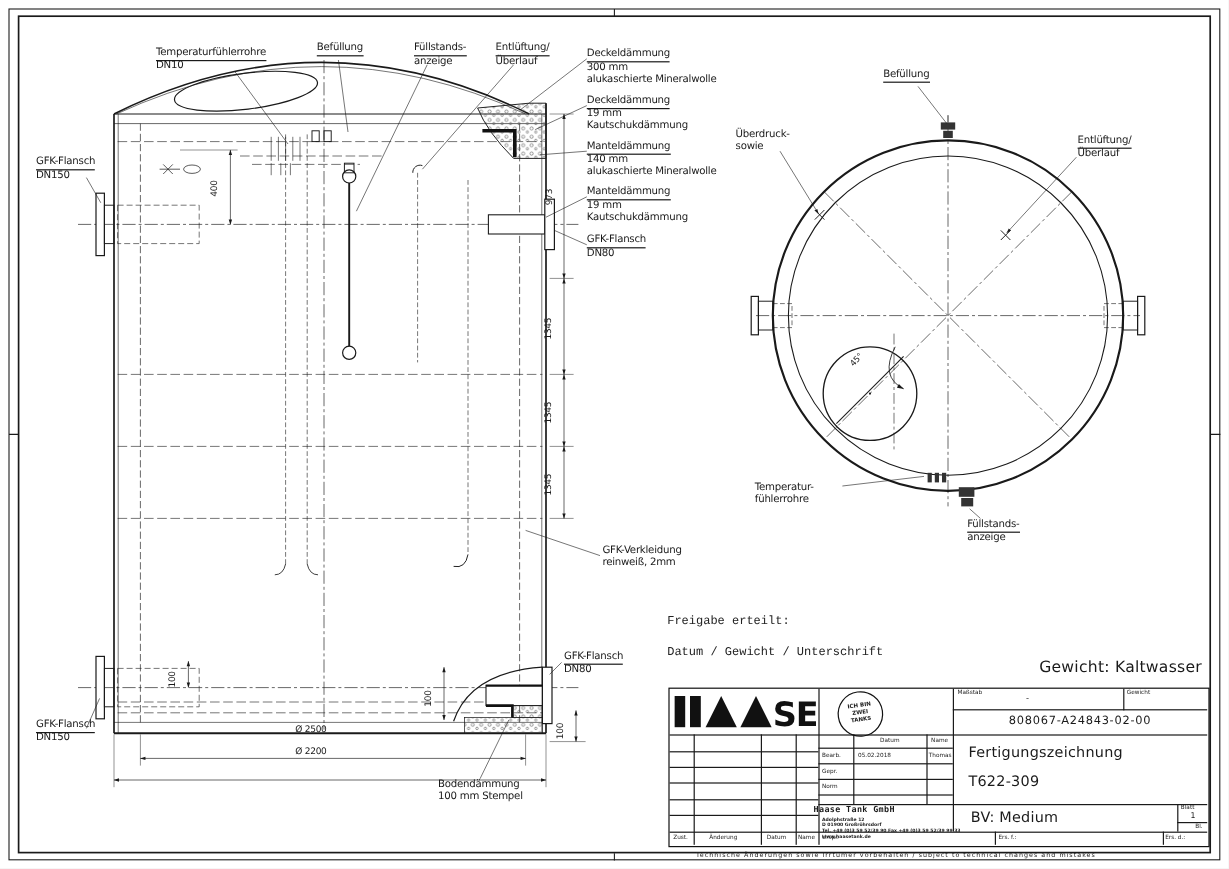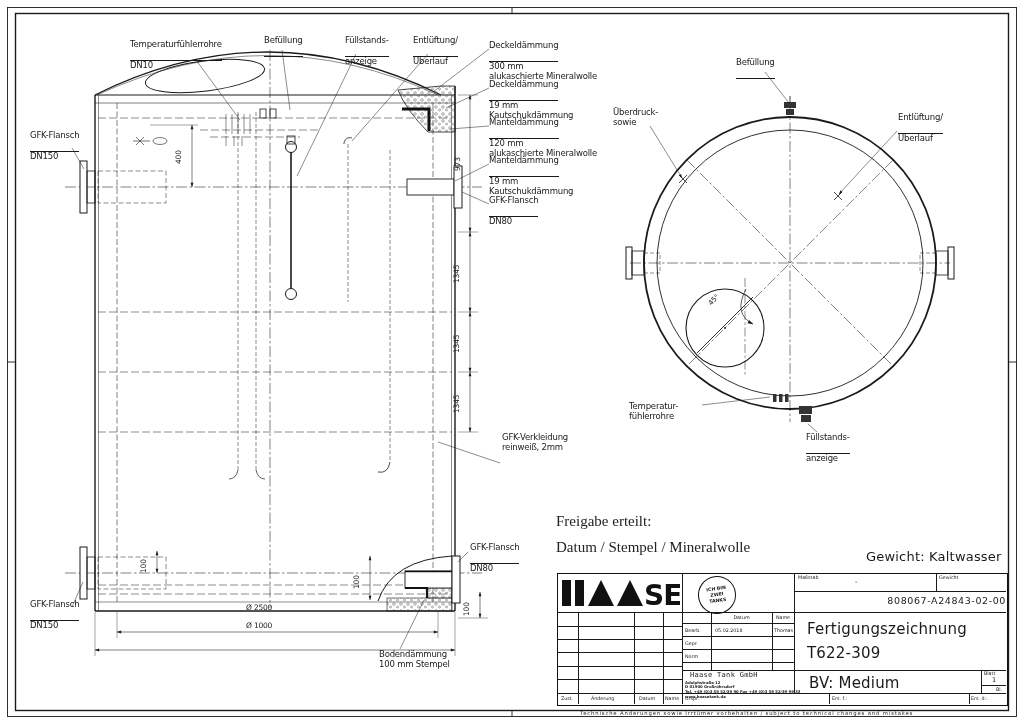"Temperaturfühlerrohre" .lbl span.u { padding-bottom: 10px -> 0 }
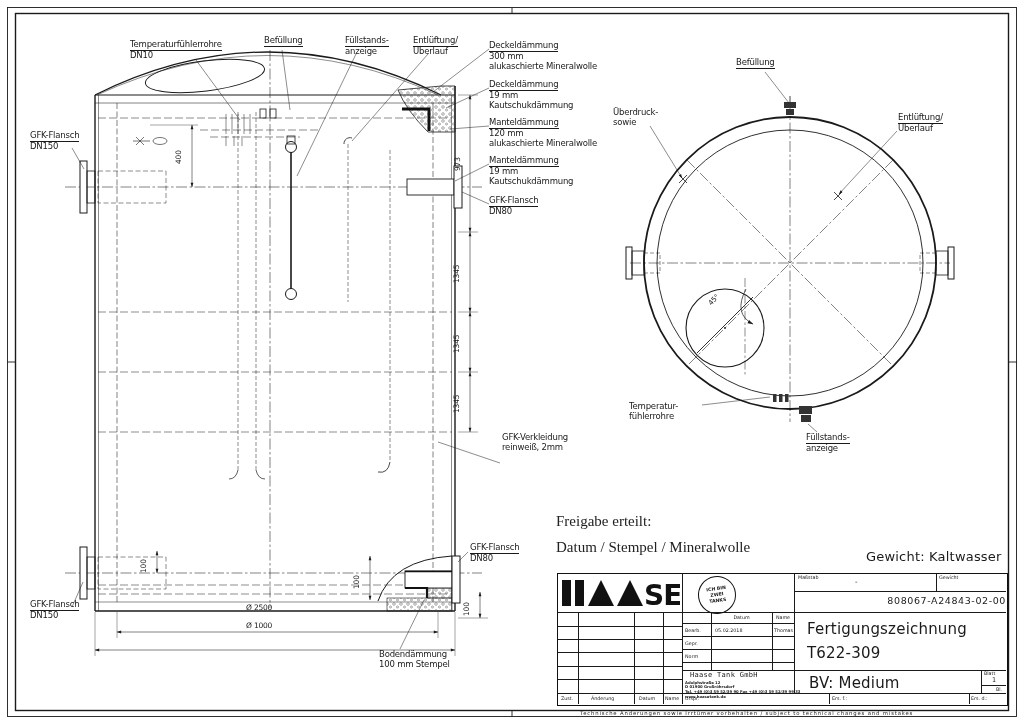"120 mm" span { text: 120 -> 140 }
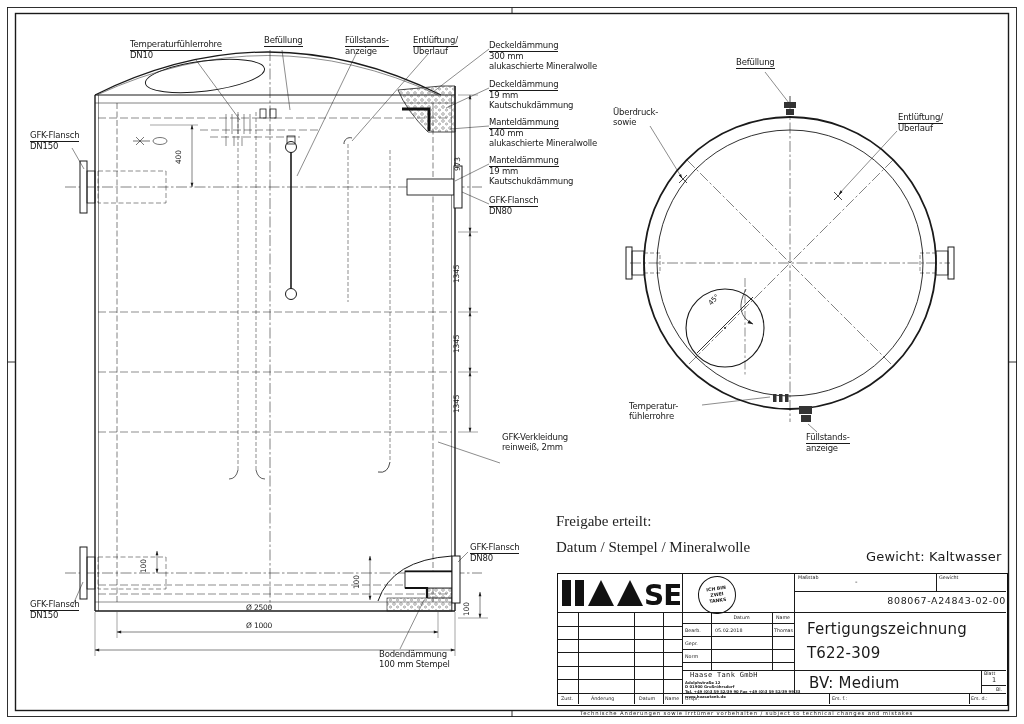"GFK-Verkleidung" div.lbl { top: 433px -> 455px }
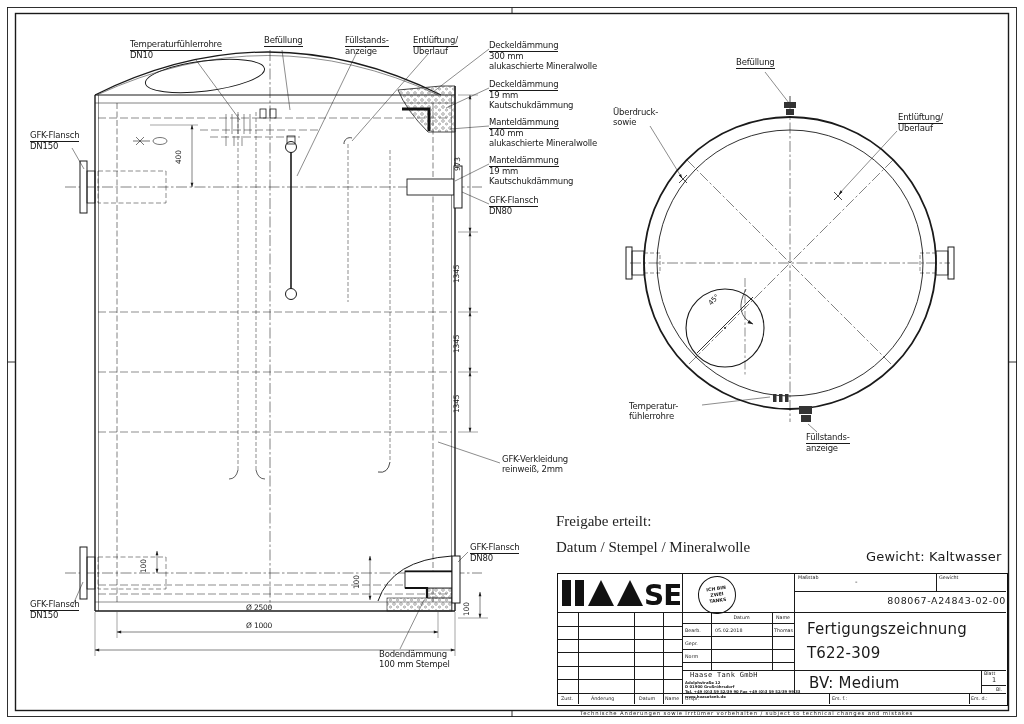"Freigabe erteilt:" .rel { font-family: Liberation Serif, serif -> Liberation Mono, monospace; font-size: 15px -> 10px }
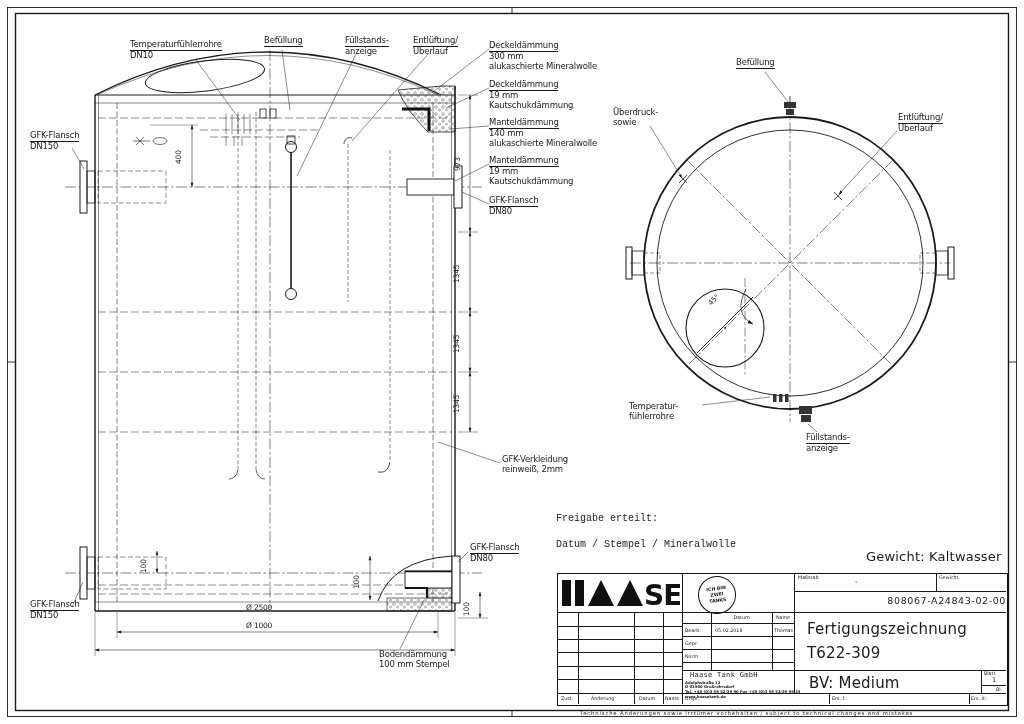"Datum / Stempel / Mineralwolle" div.rel { text: Stempel / Mineralwolle -> Gewicht / Unterschrift }
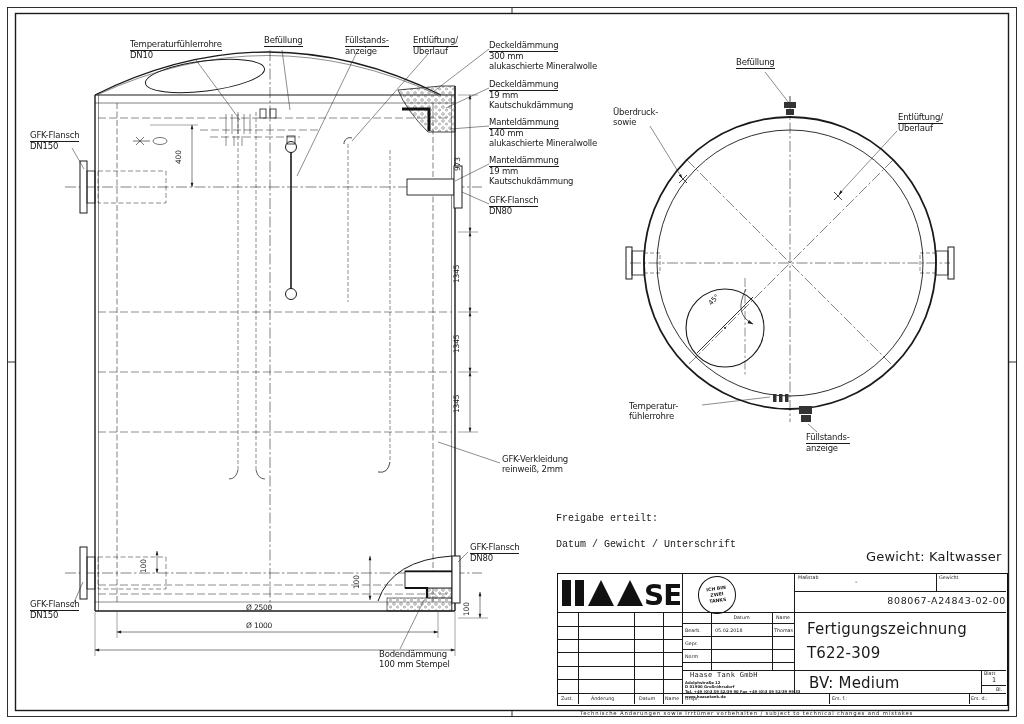"808067-A24843-02-00" .num { text-align: right -> center }
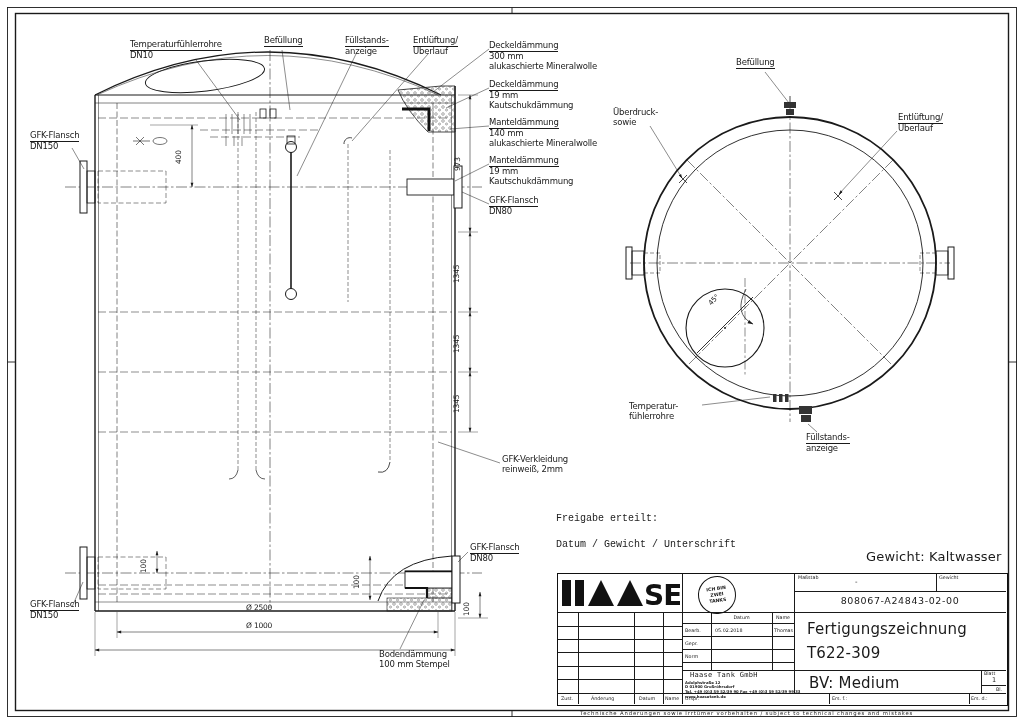"Ø 1000" div.dim { text: 1000 -> 2200 }
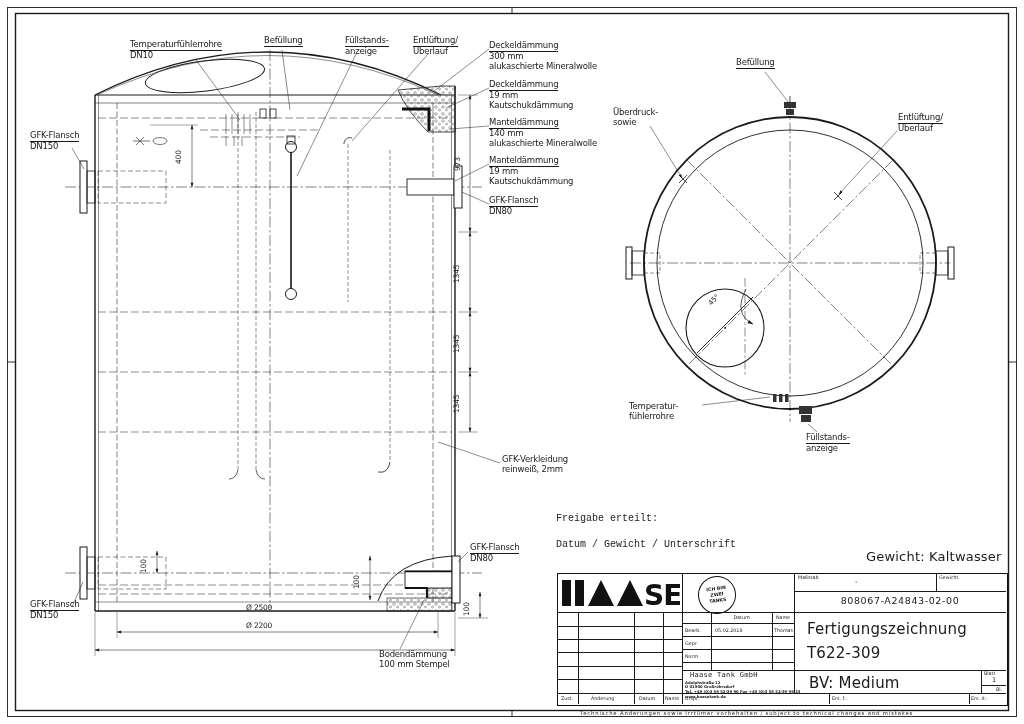"Fertigungszeichnung" .tm { font-size: 15px -> 12px }
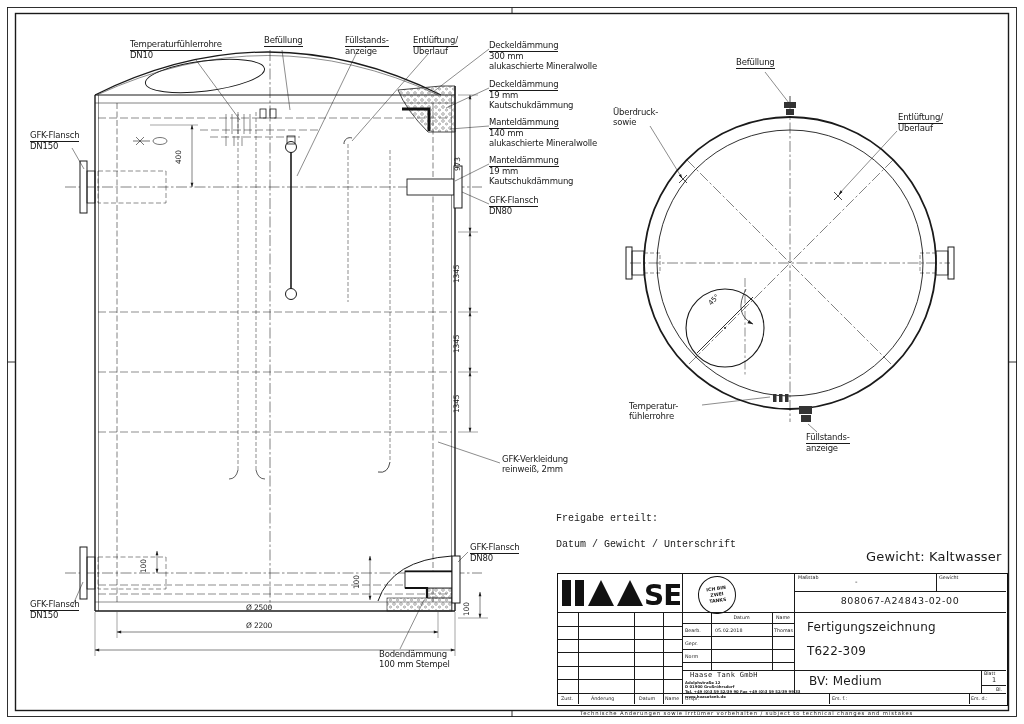"Bodendämmung" div.lbl { left: 379px -> 365px }
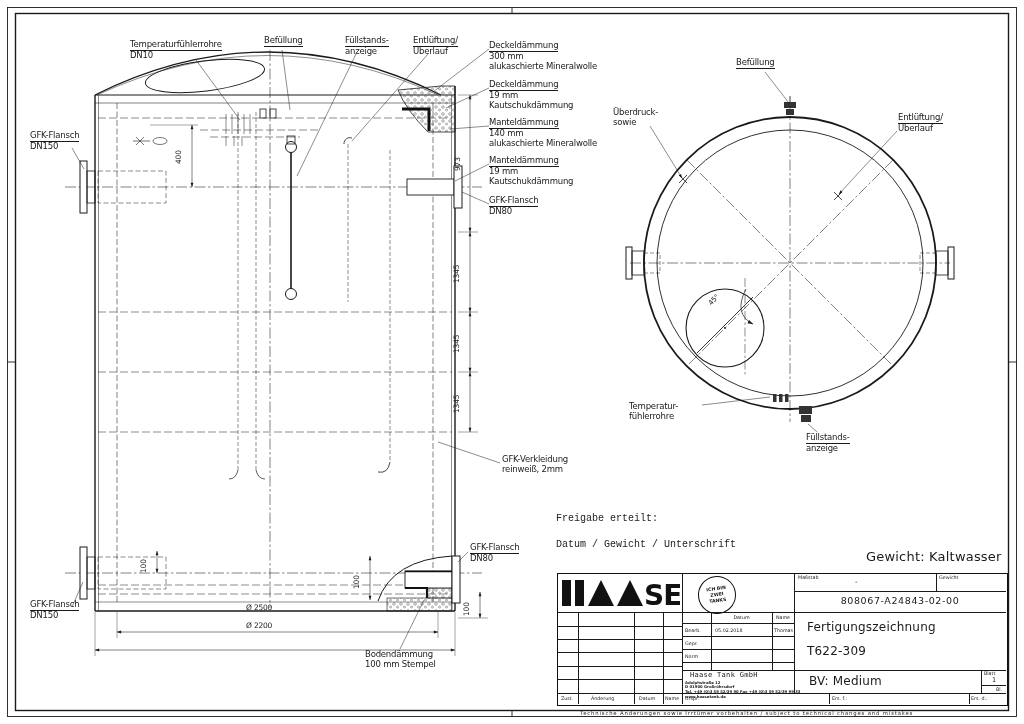"Haase Tank GmbH" .company { font-weight: normal -> bold; left: 132px -> 120px }
